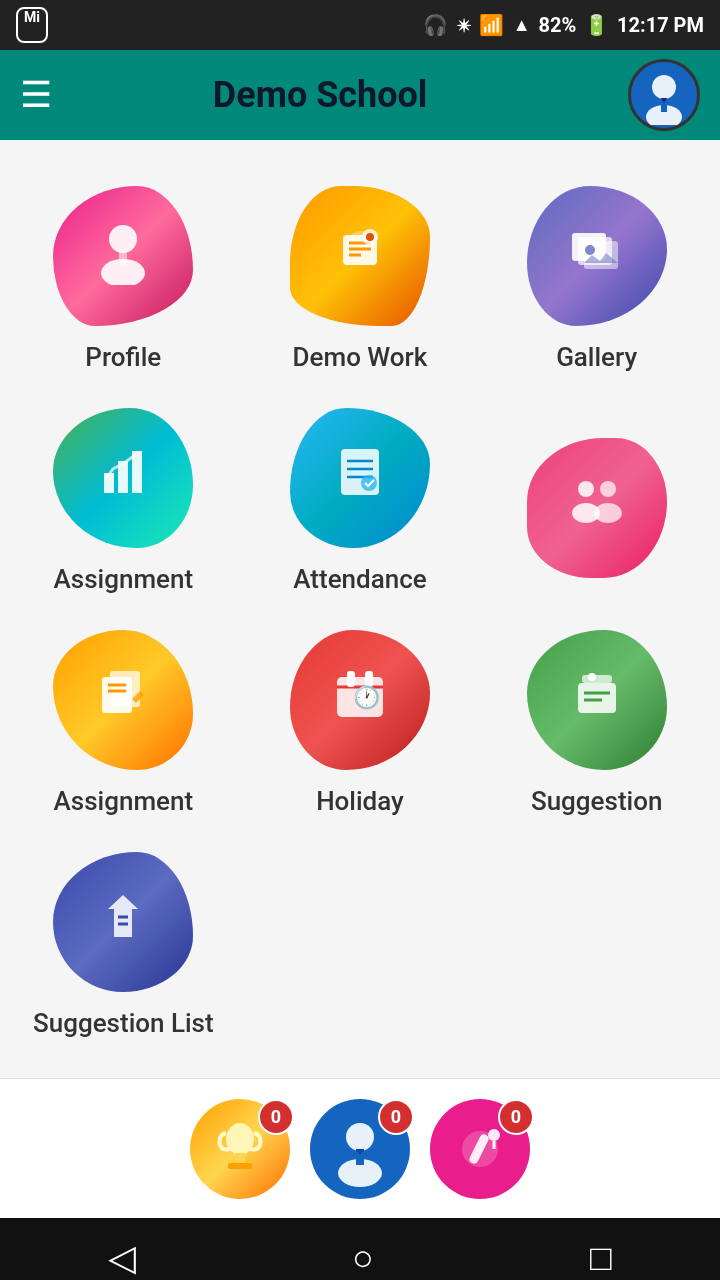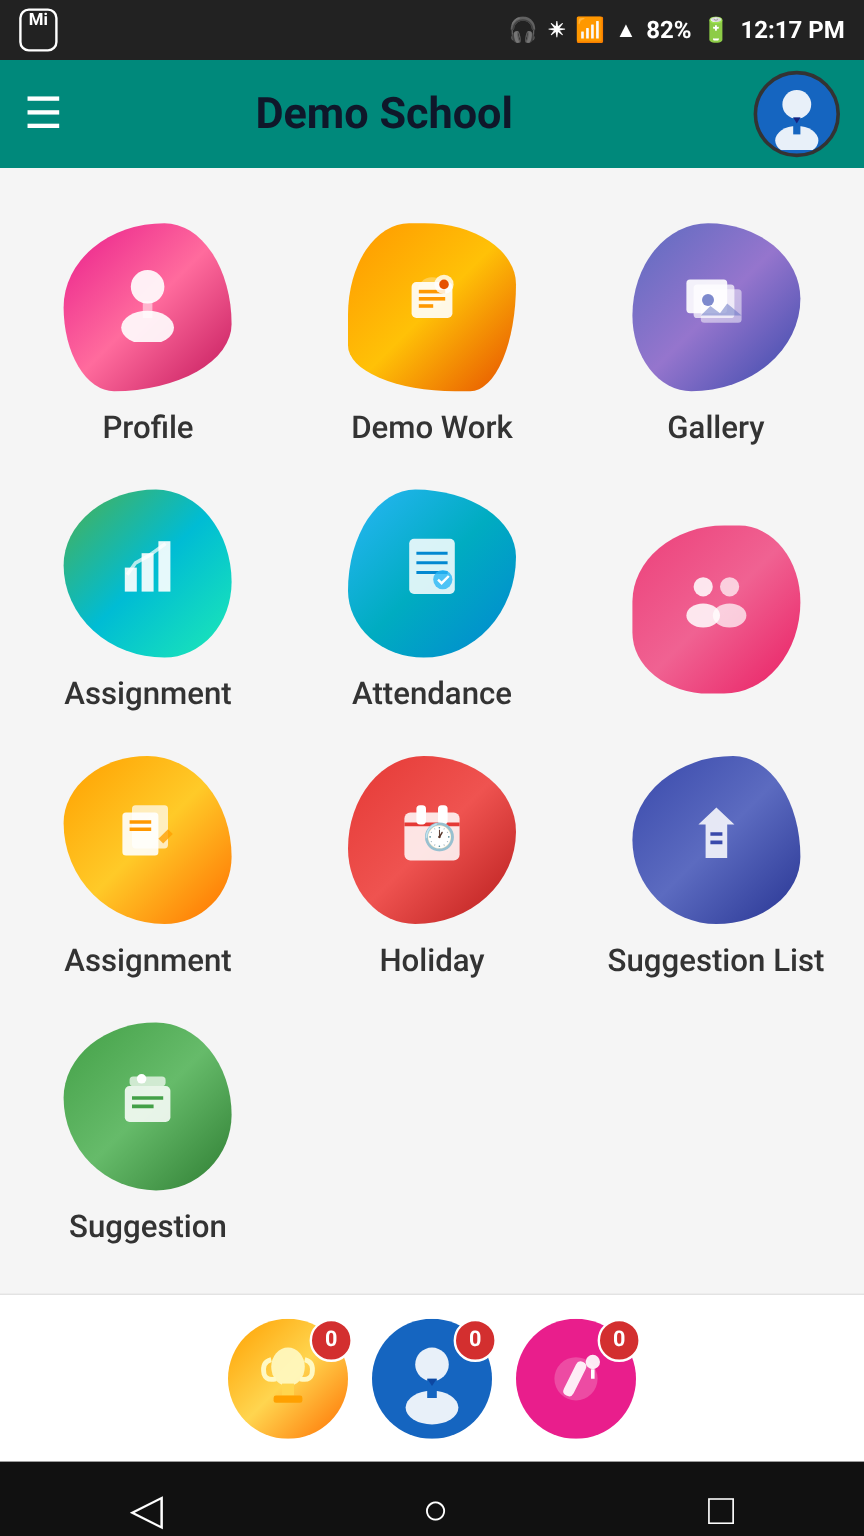"Suggestion List" div.grid-item { order: before "Suggestion" -> after "Suggestion" }
